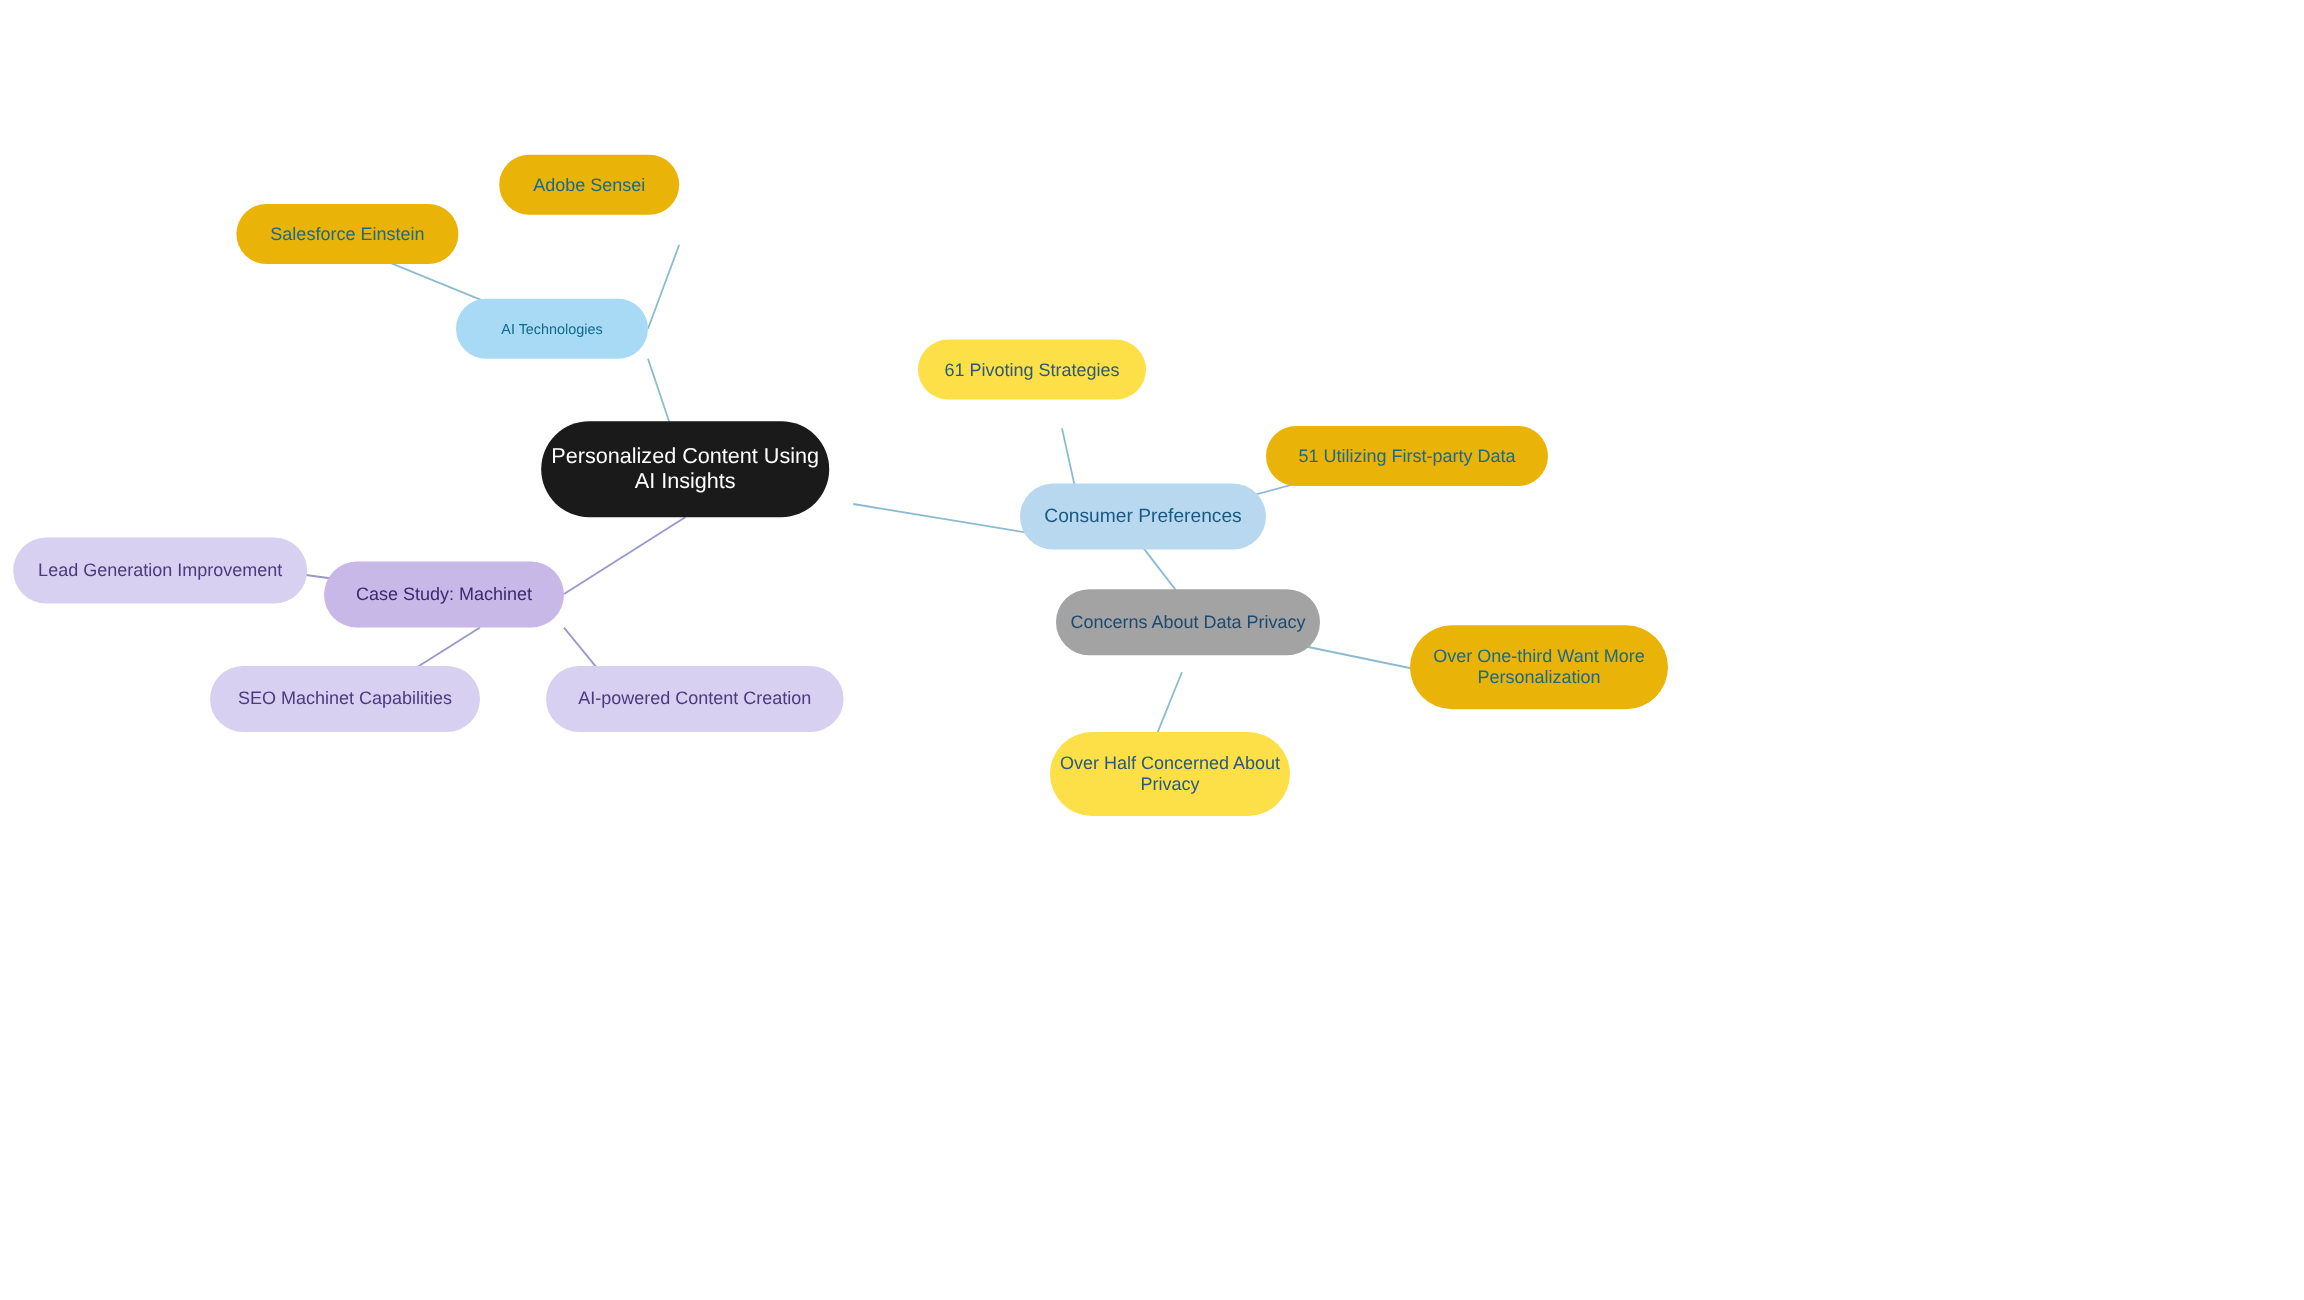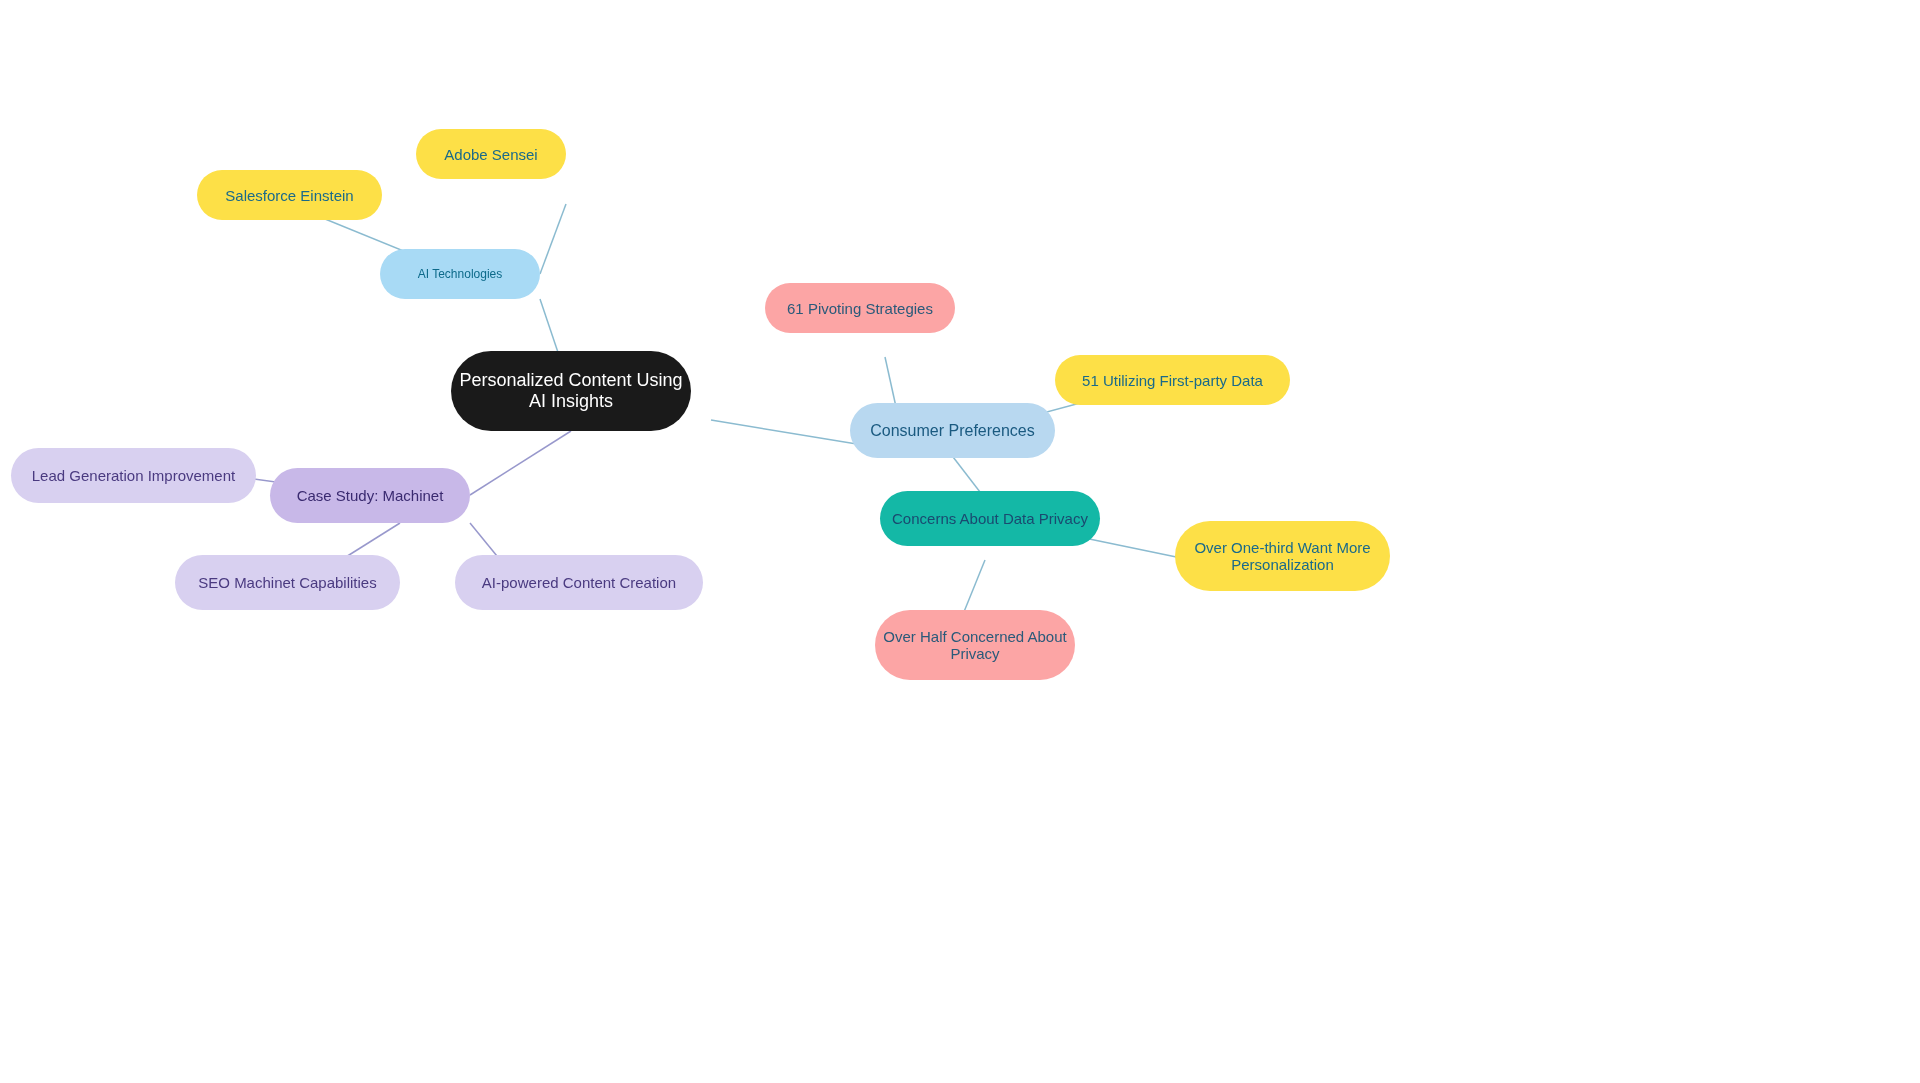"Adobe Sensei" .node-blue-light { background: #fde047 -> #eab308 }
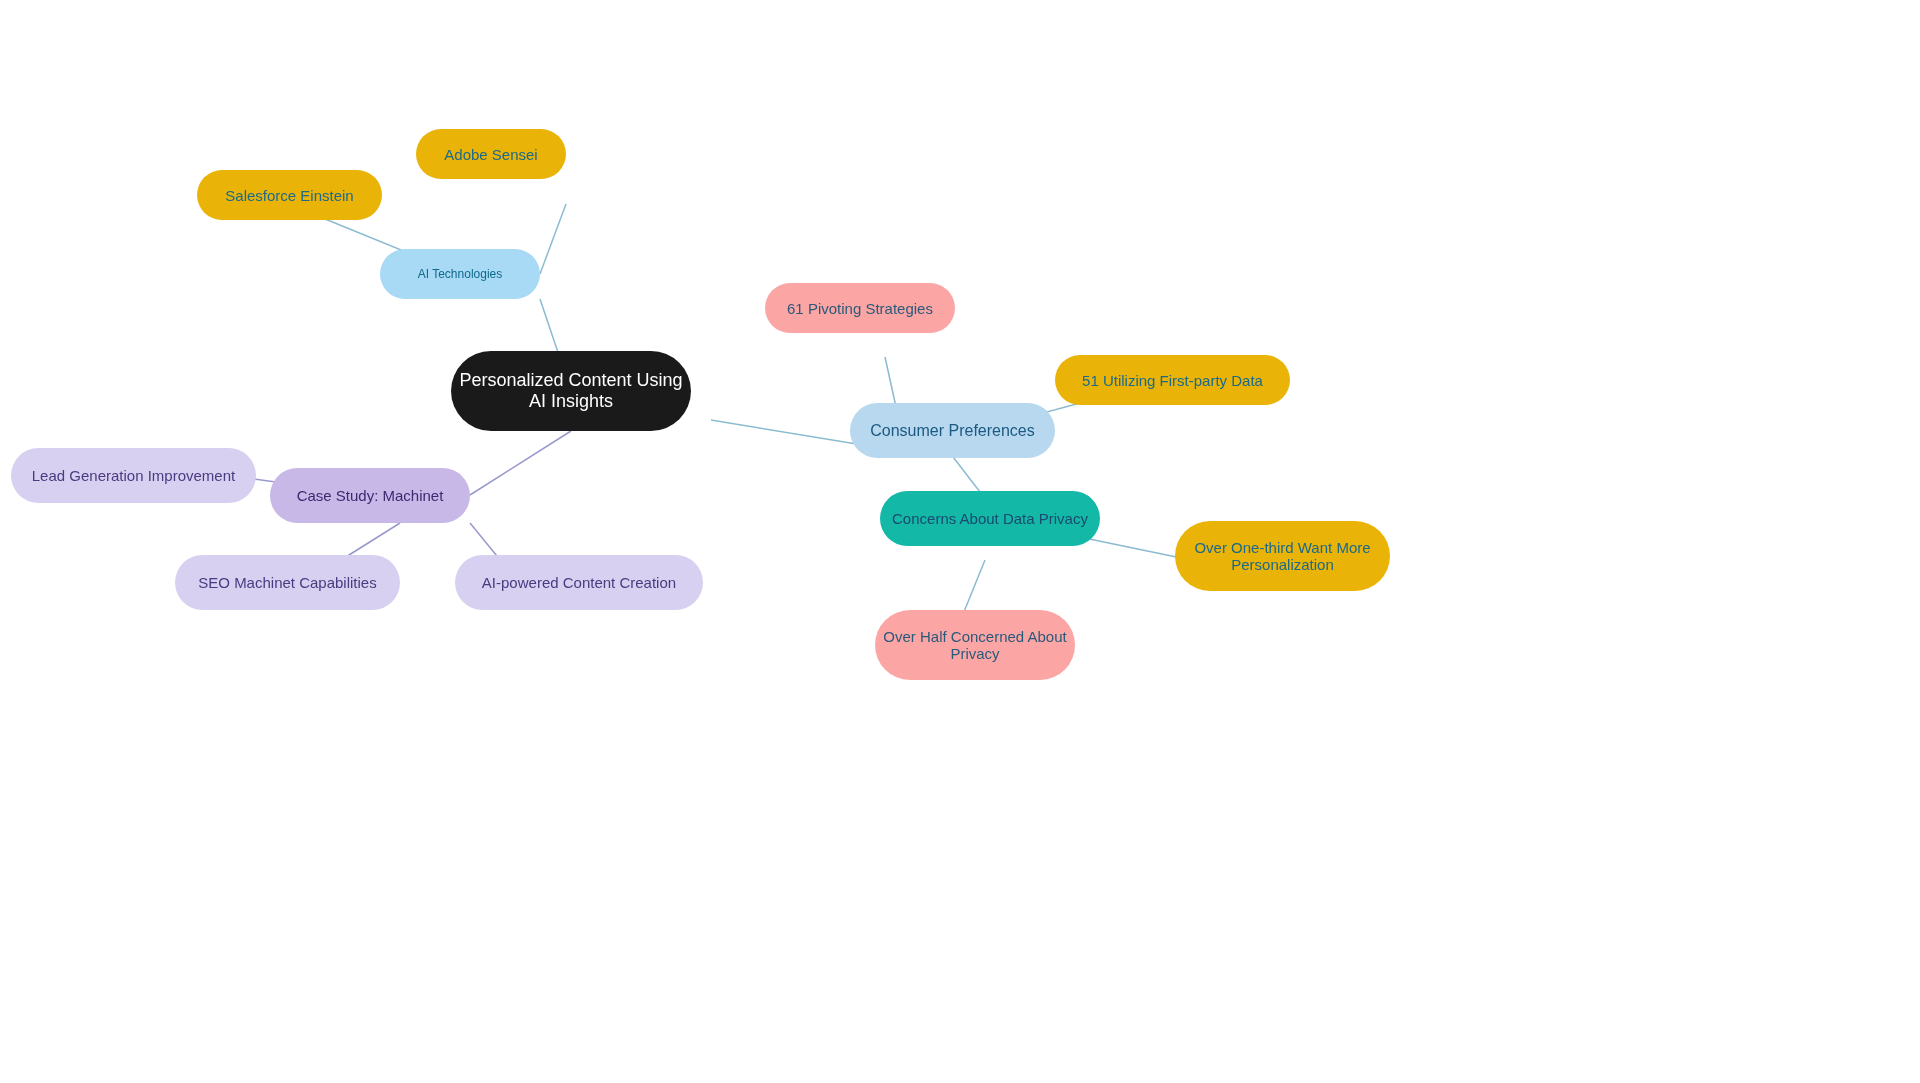"61 Pivoting Strategies" .node-blue-pale { background: #fca5a5 -> #fde047 }
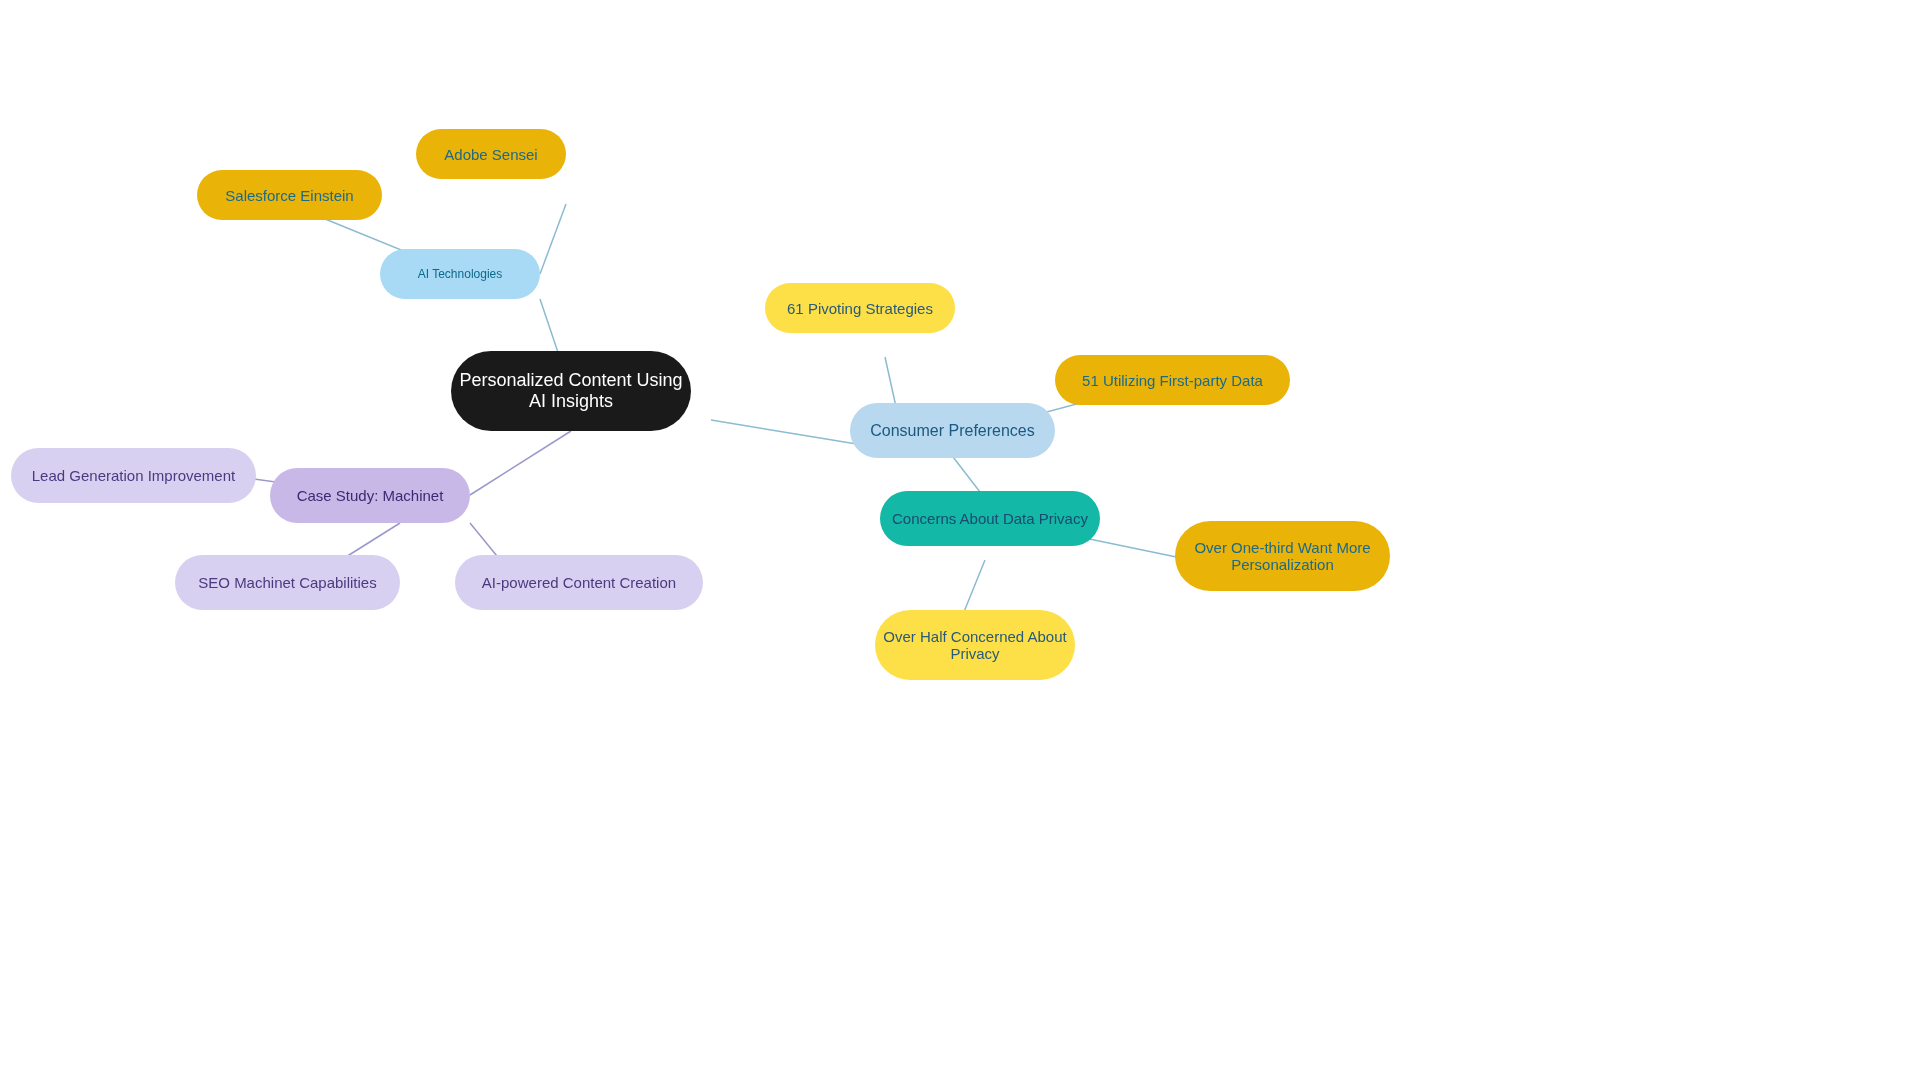"Concerns About Data Privacy" .node-blue-concern { background: #14b8a6 -> #a3a3a3 }
